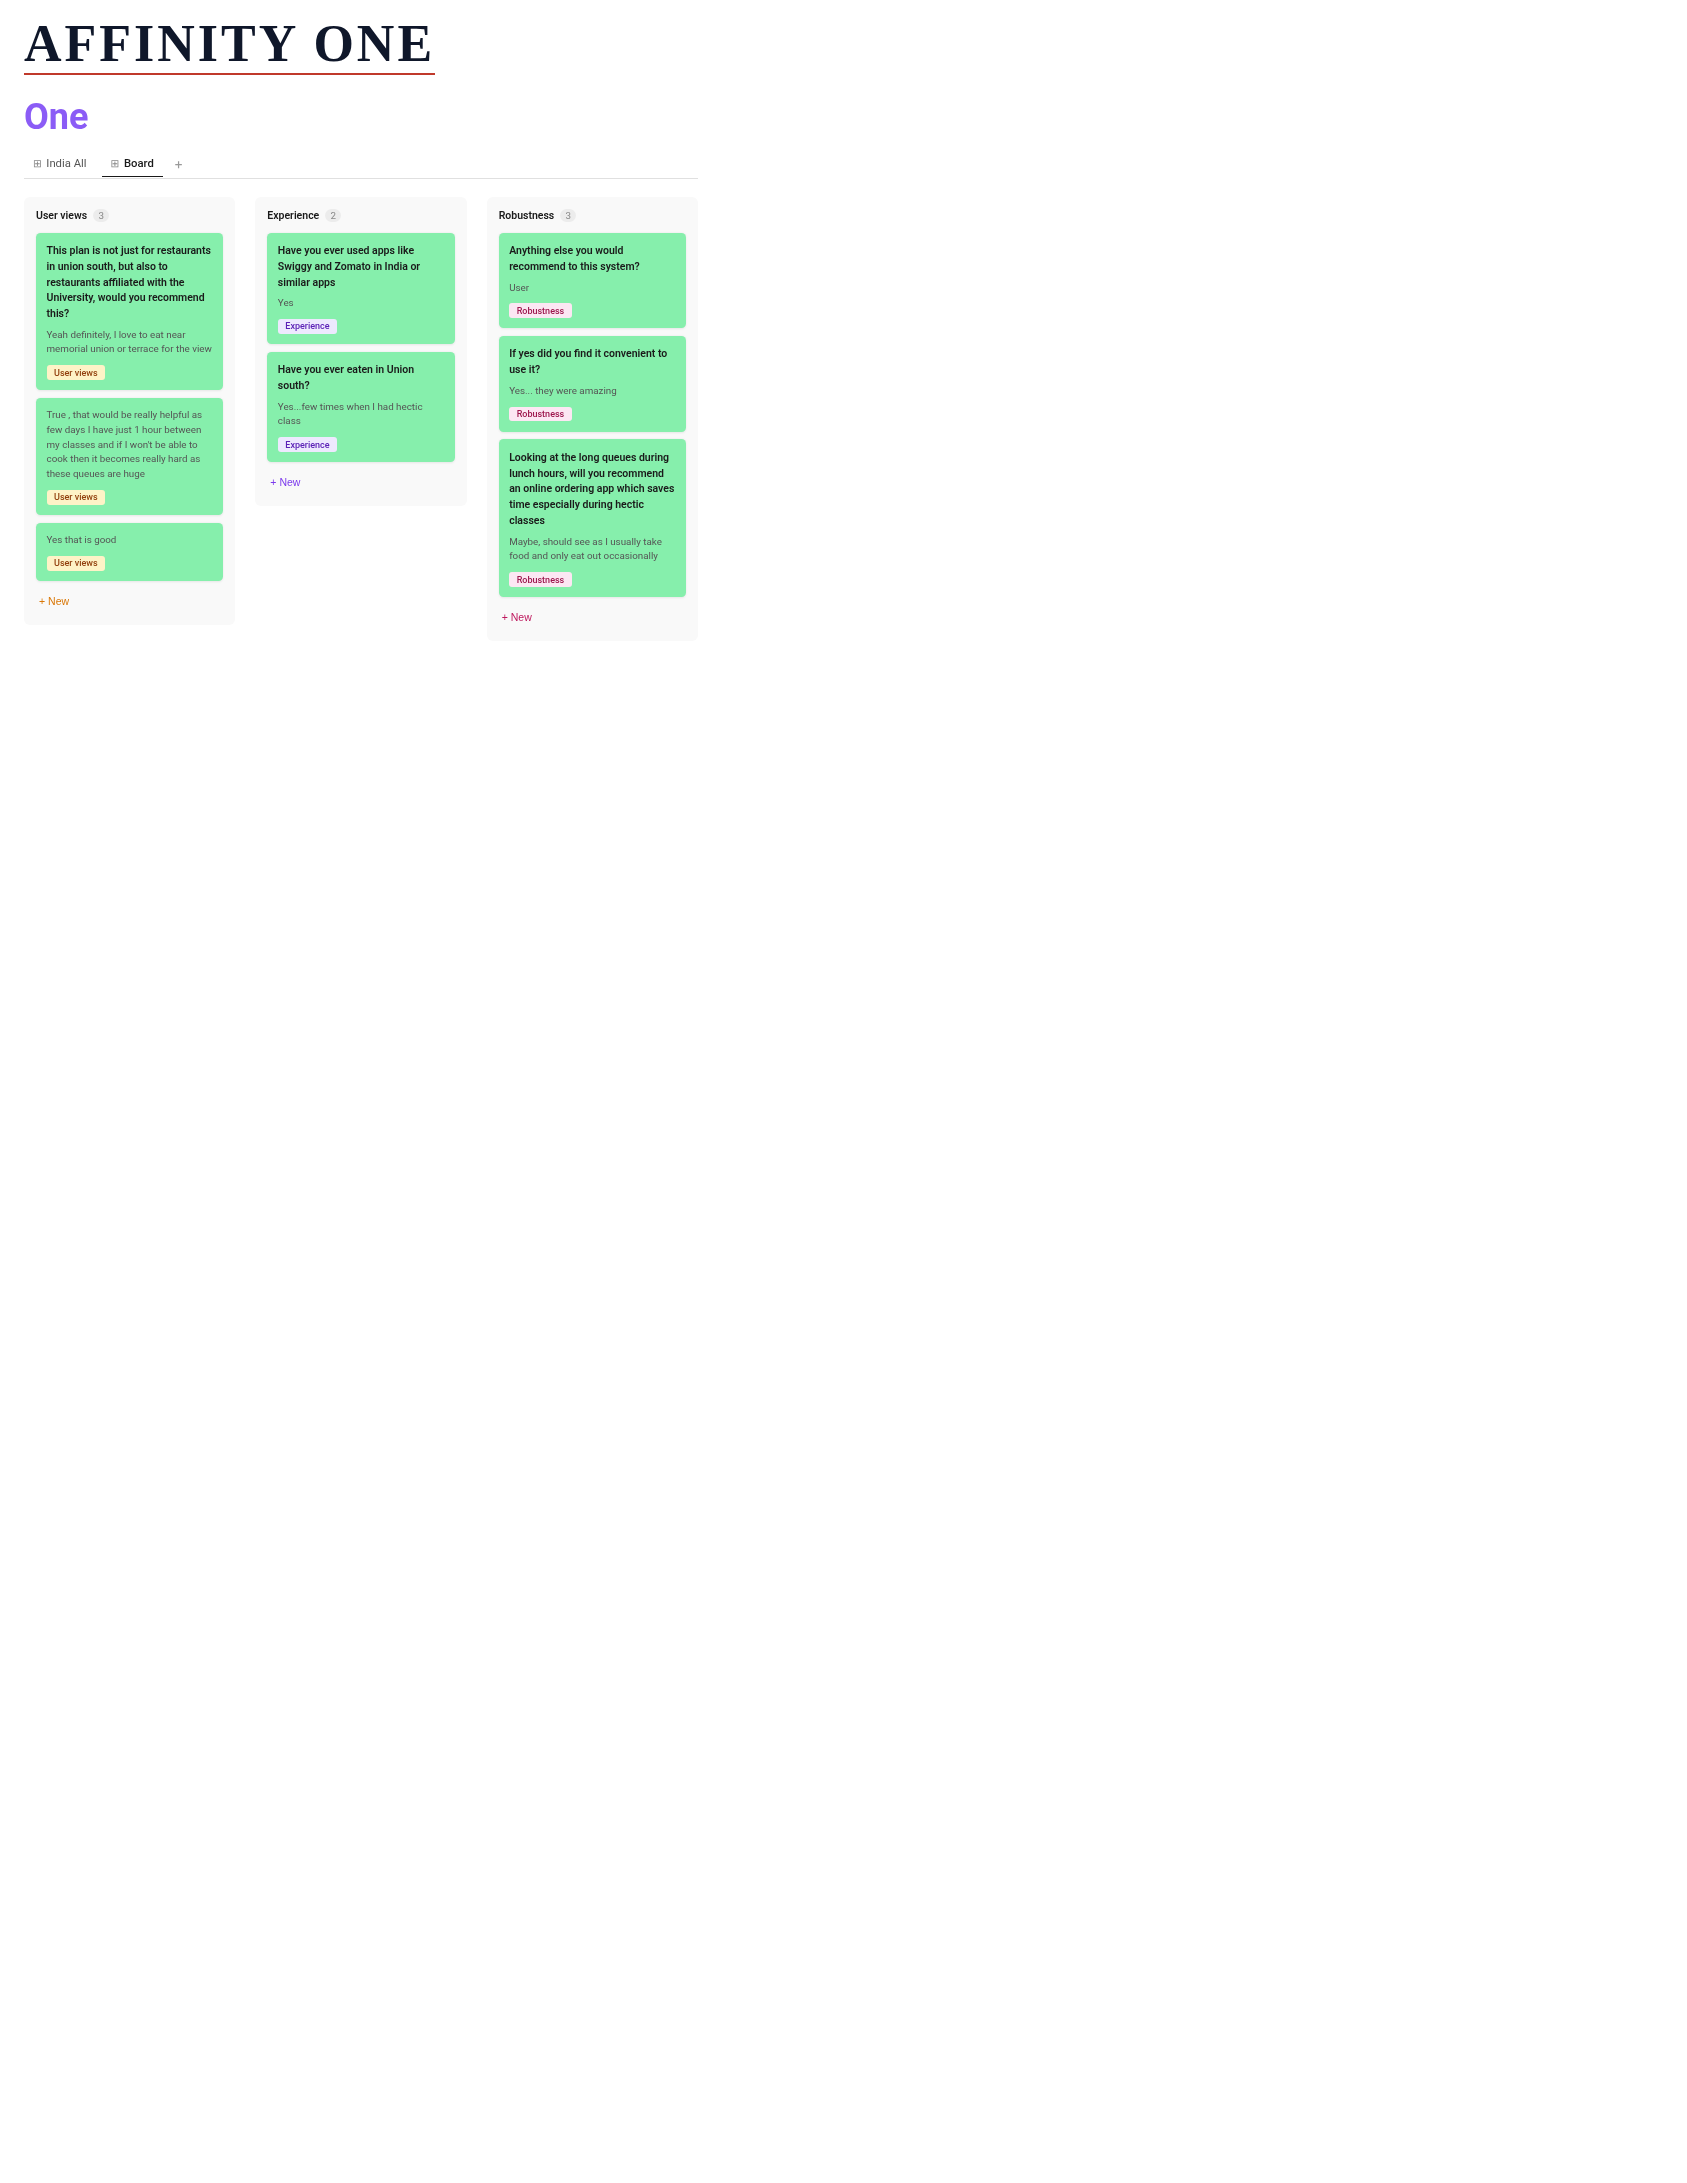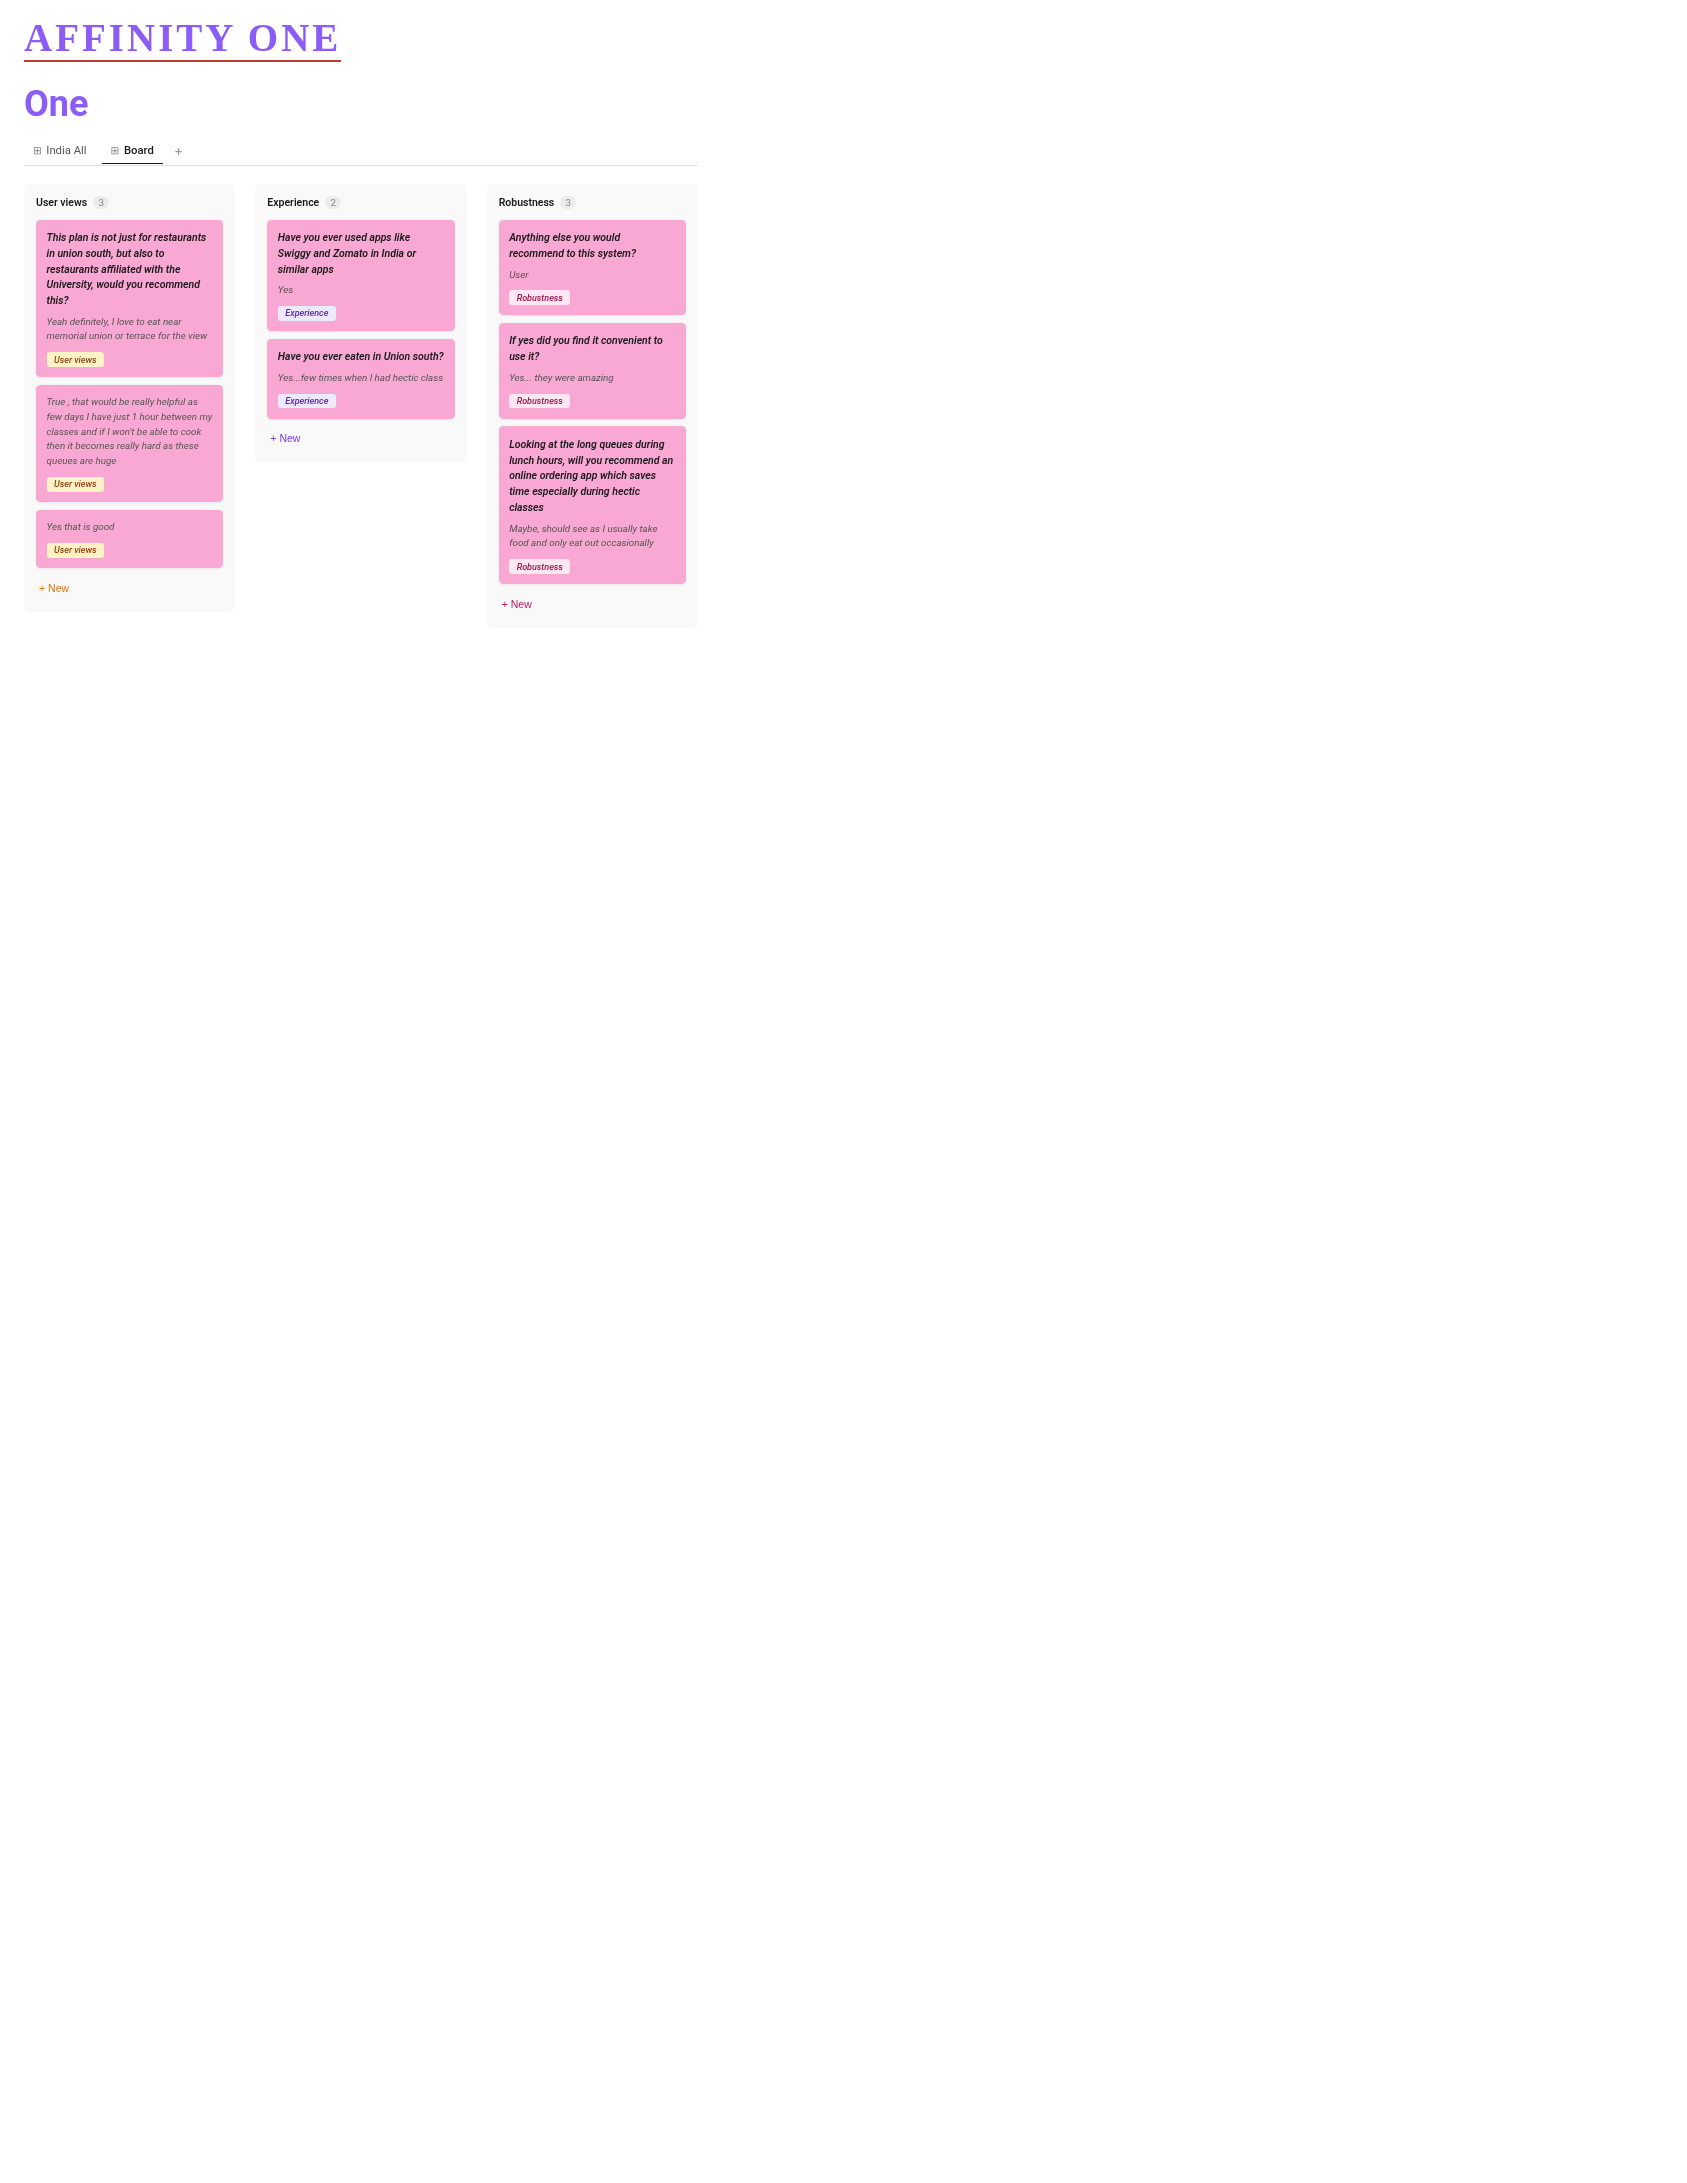"AFFINITY ONE" .logo { color: #8b5cf6 -> #0f172a; font-size: 39px -> 52px }
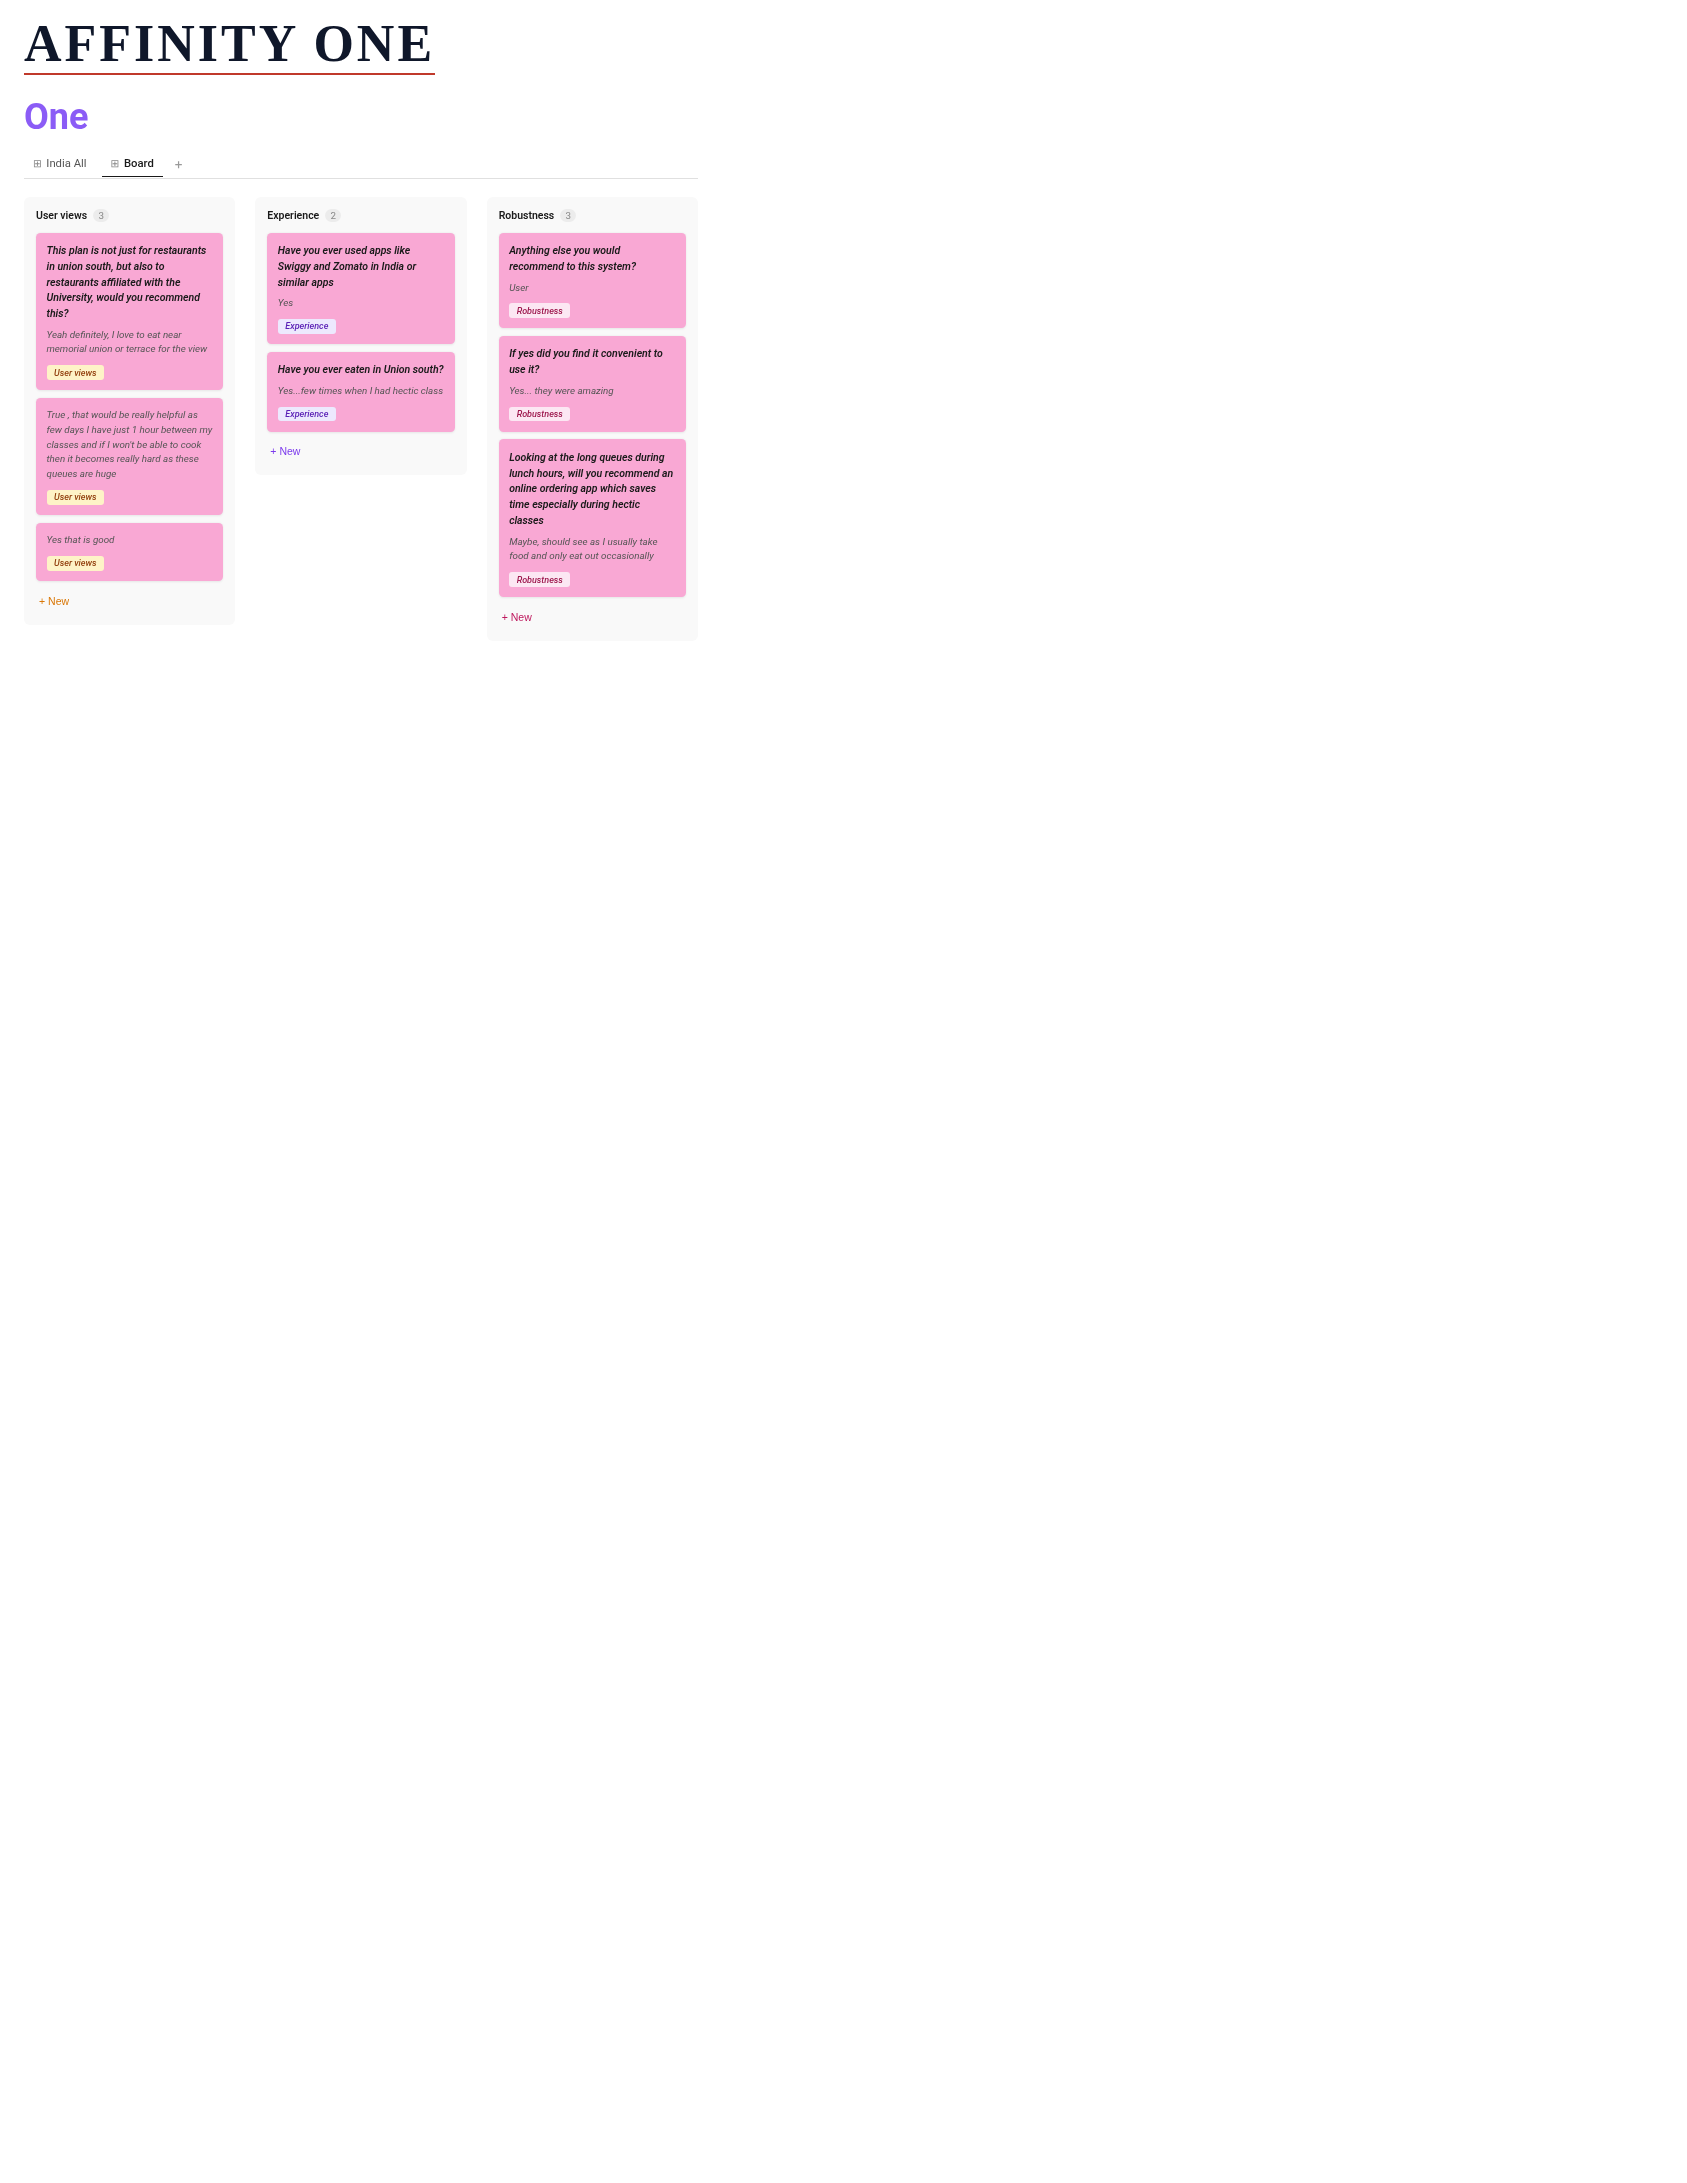"This plan is not just" .card { background: #f9a8d4 -> #86efac; font-style: italic -> none }
